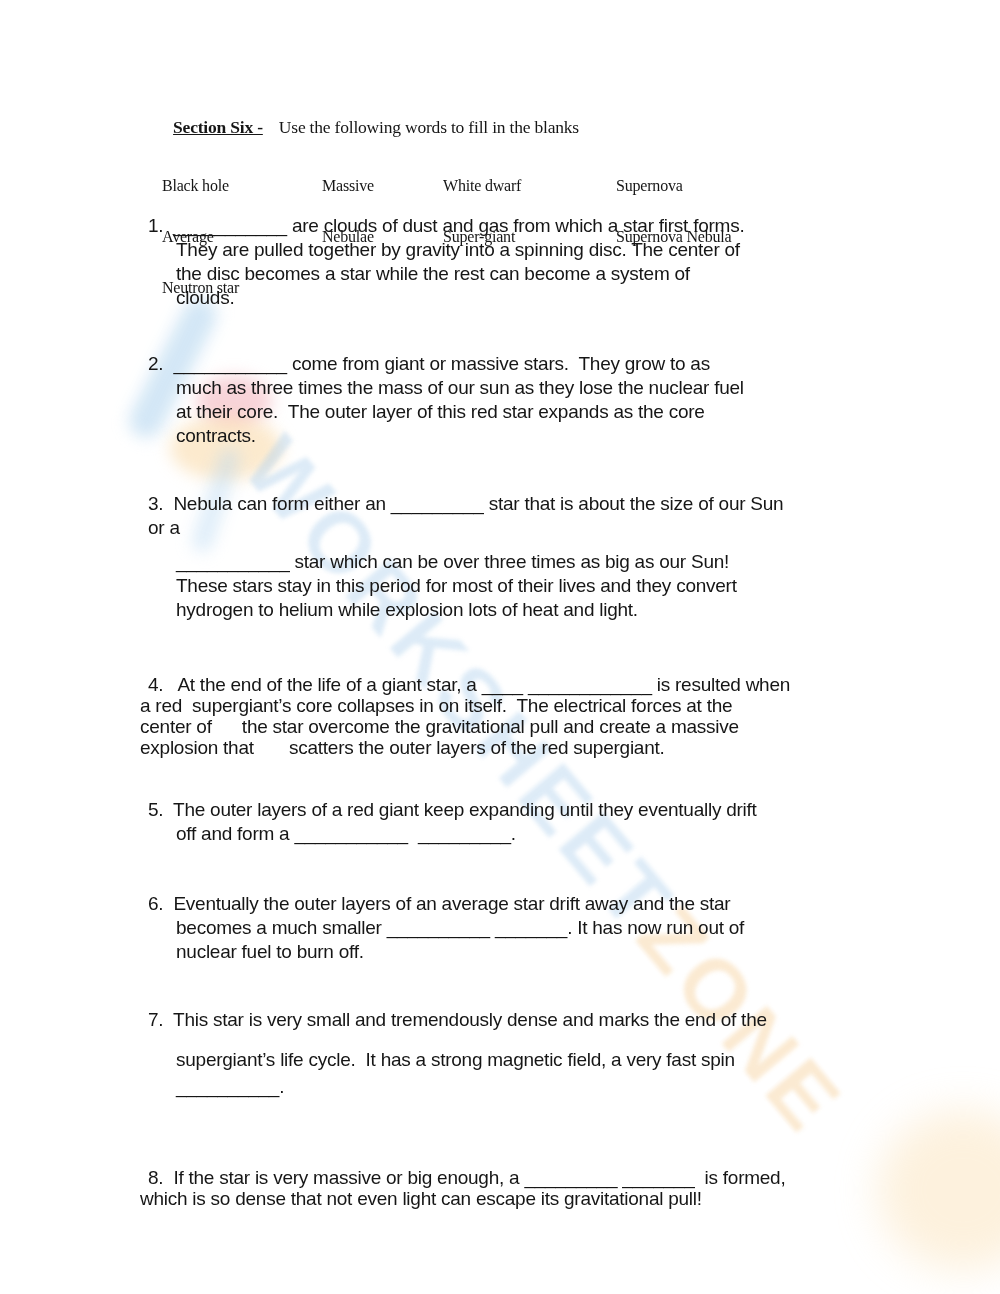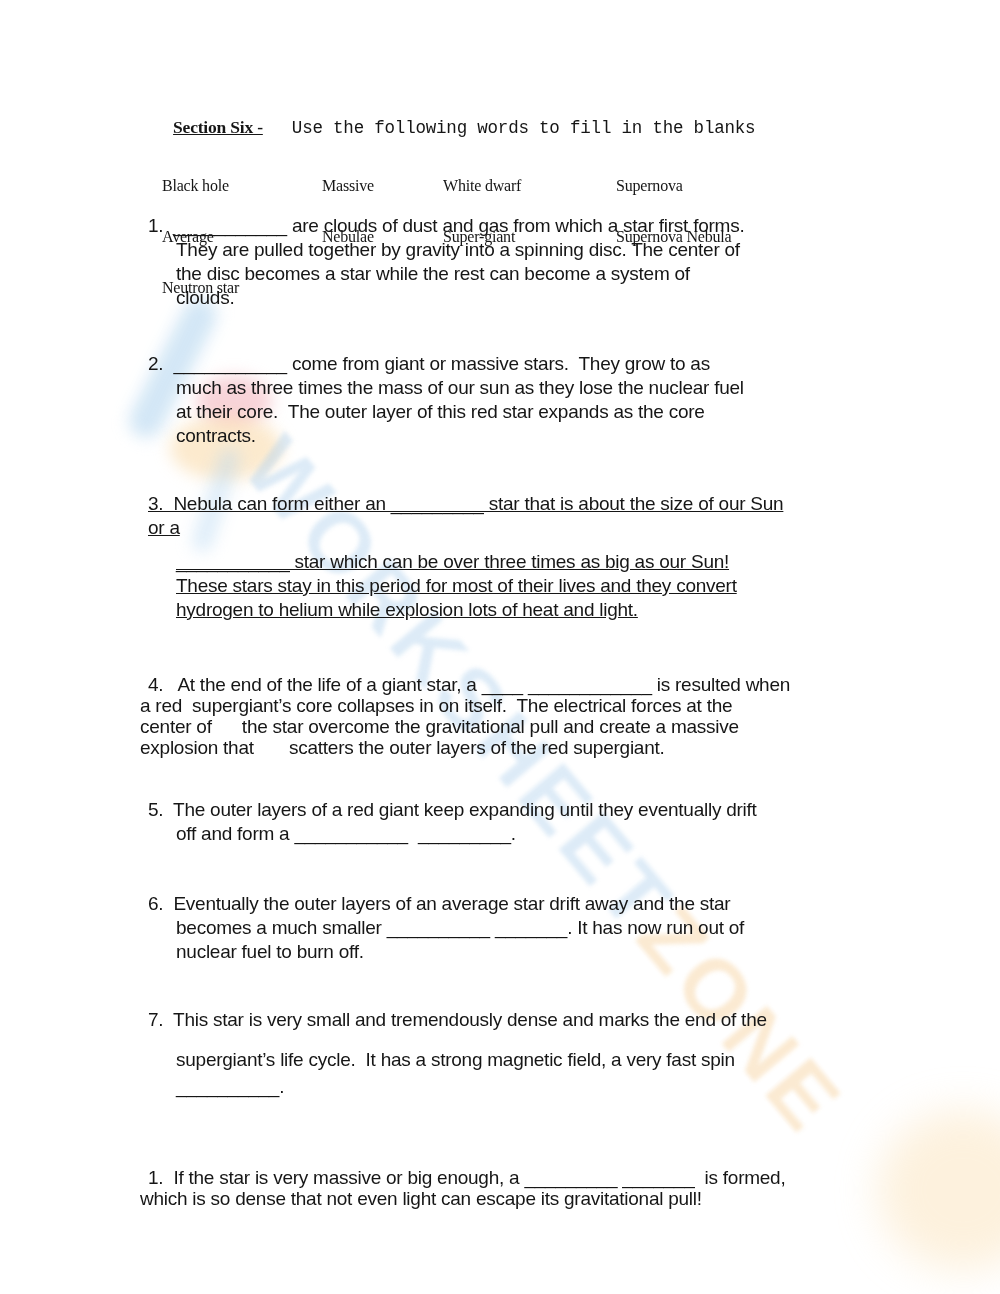"Use the following words to" .title .instr { font-family: Liberation Mono, monospace -> none; margin-left: 29px -> 16px }
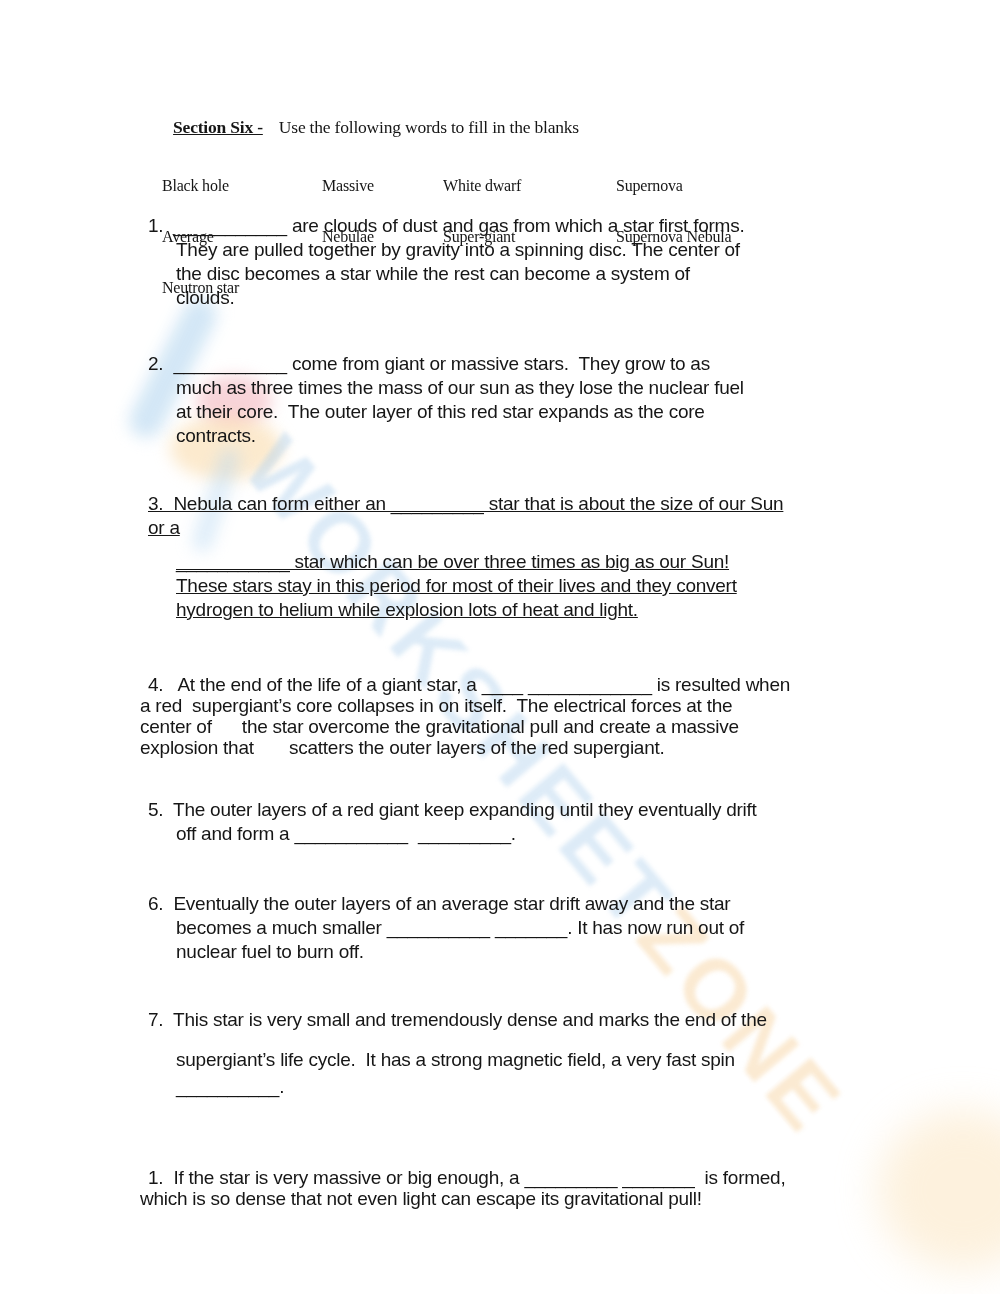"3. Nebula can form either" .q3 { text-decoration: underline -> none }
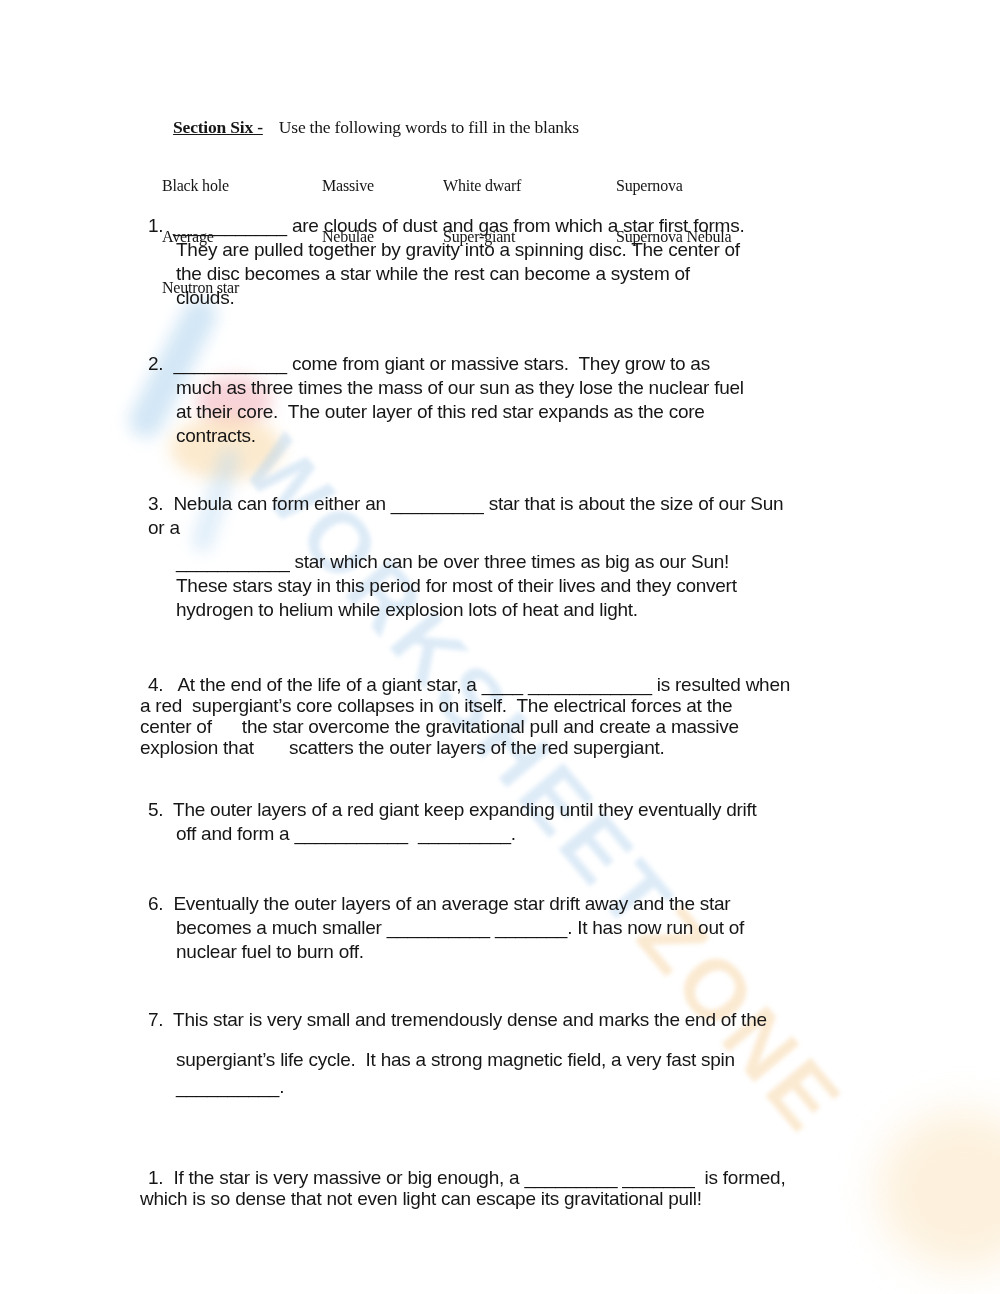"1. If the star is" div.ln { text: 1 -> 8 }
